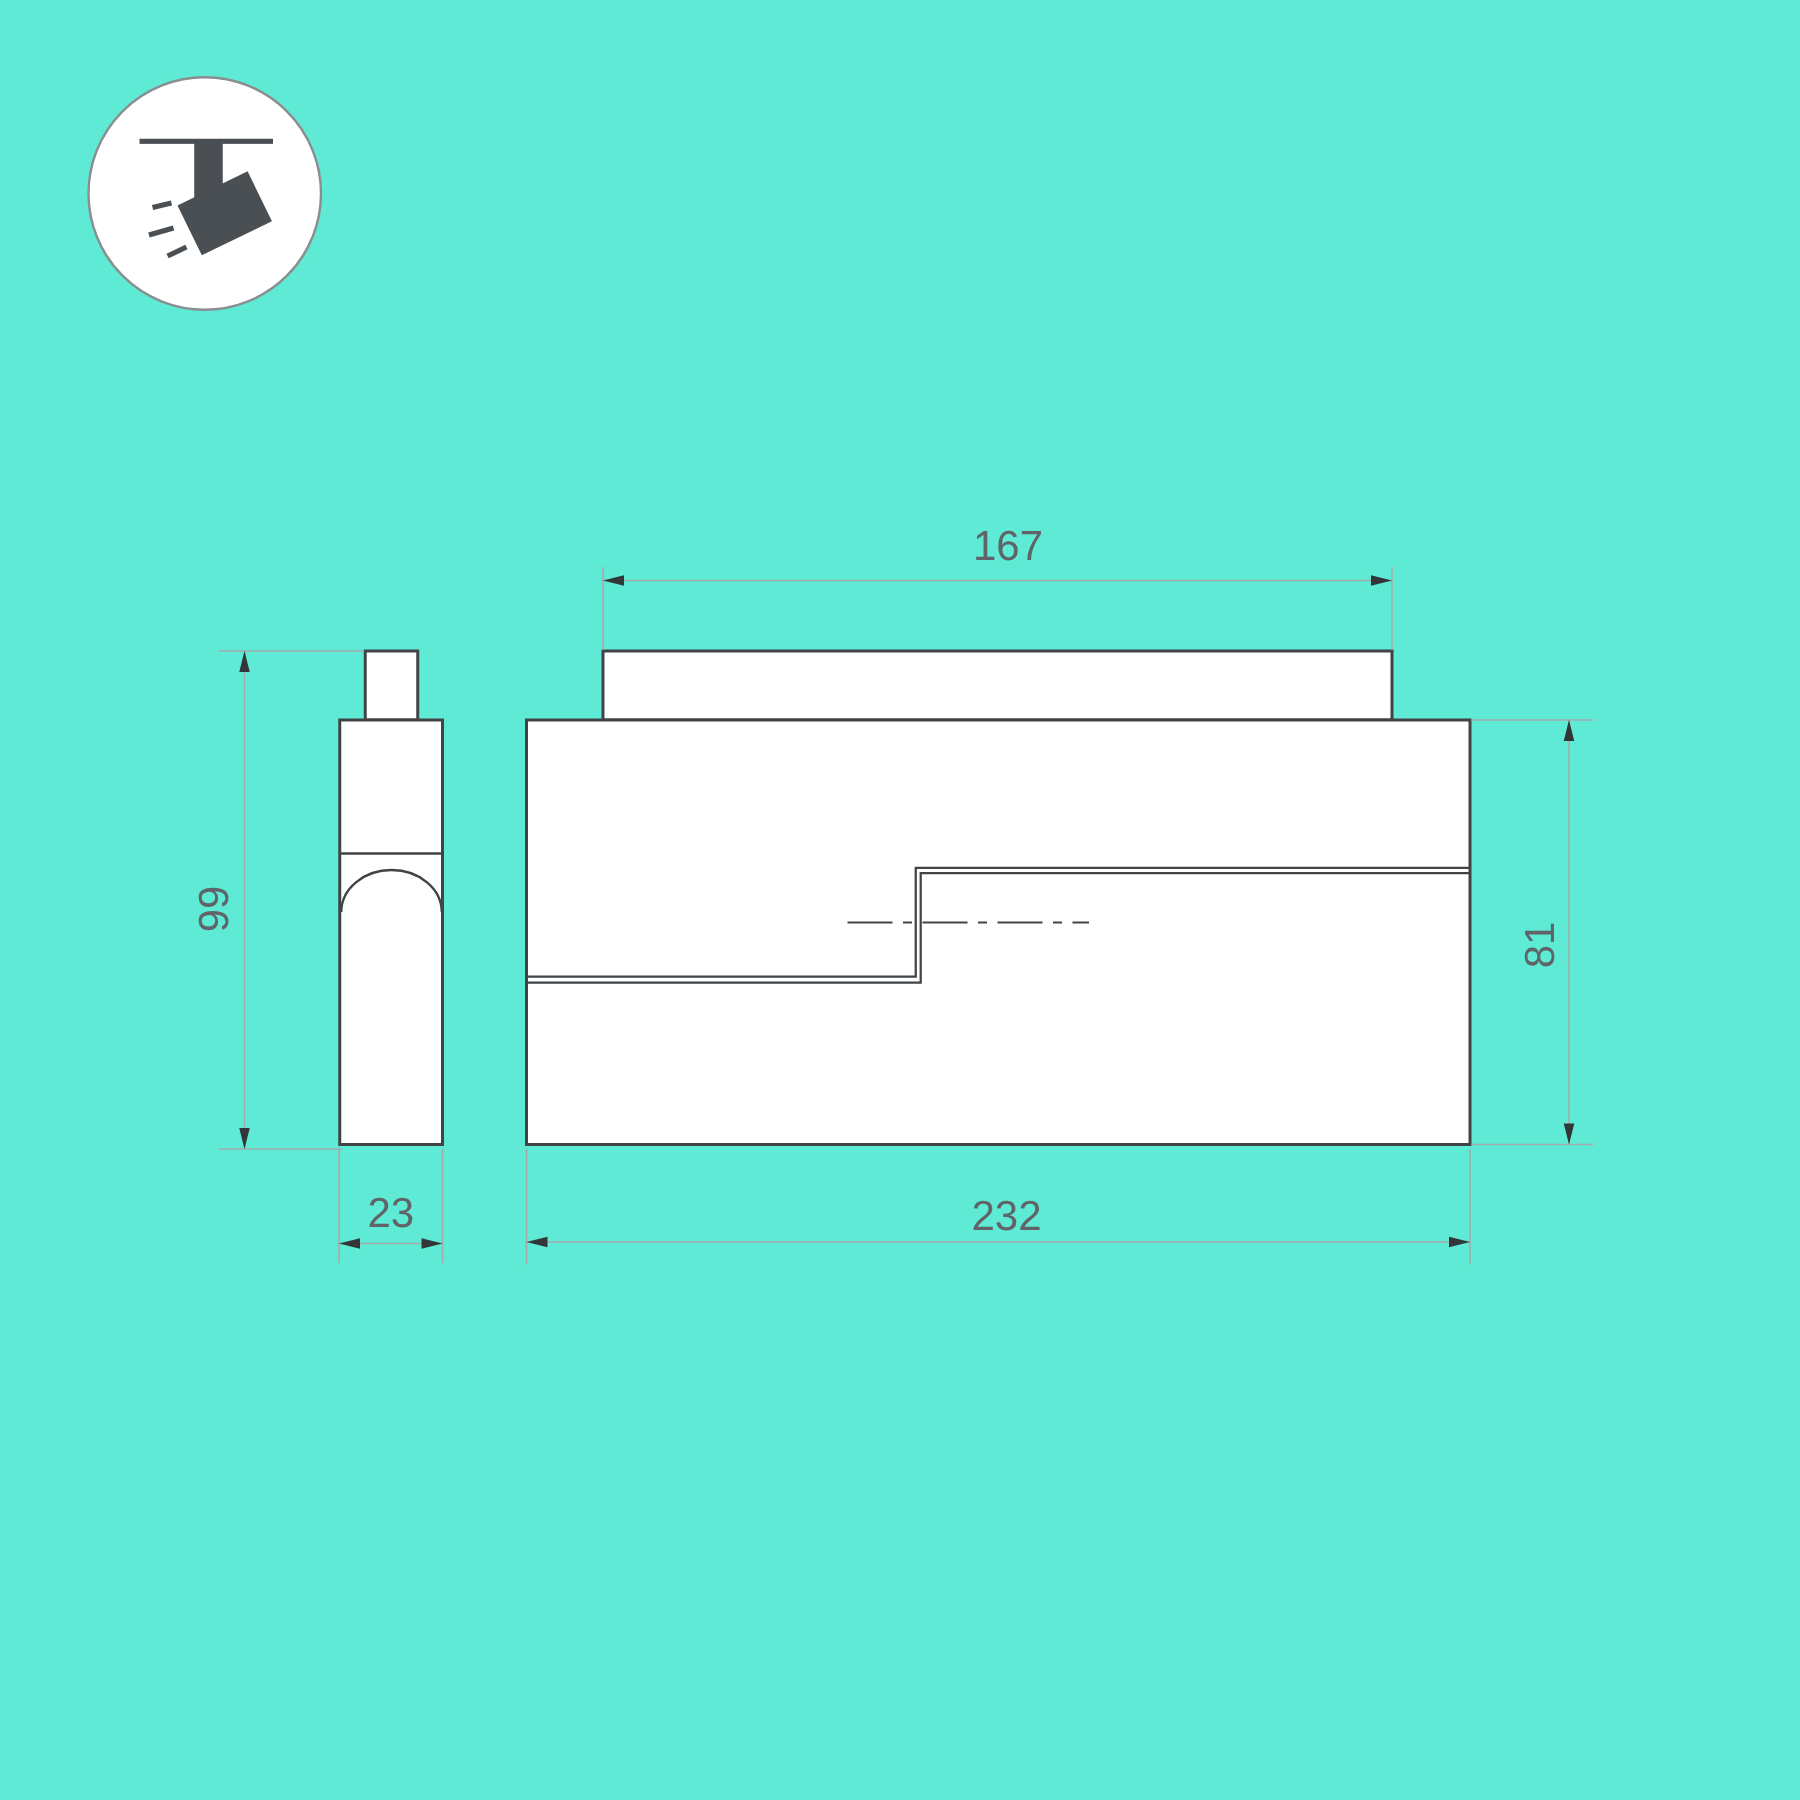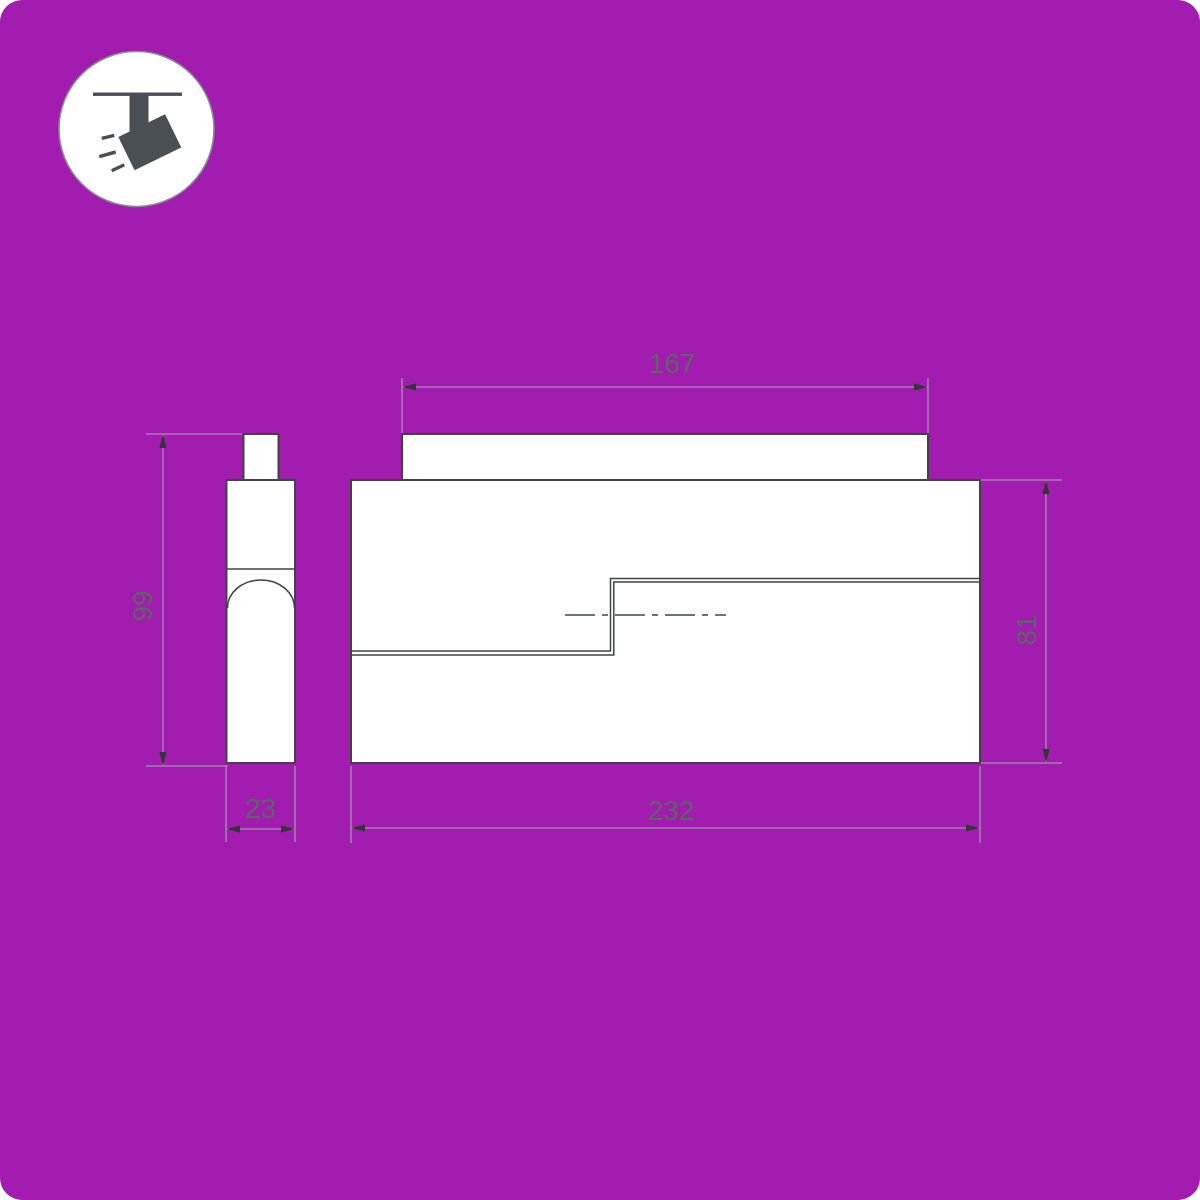"167" .stage { background: #a21caf -> #5eead4; border-radius: 22px -> none }
